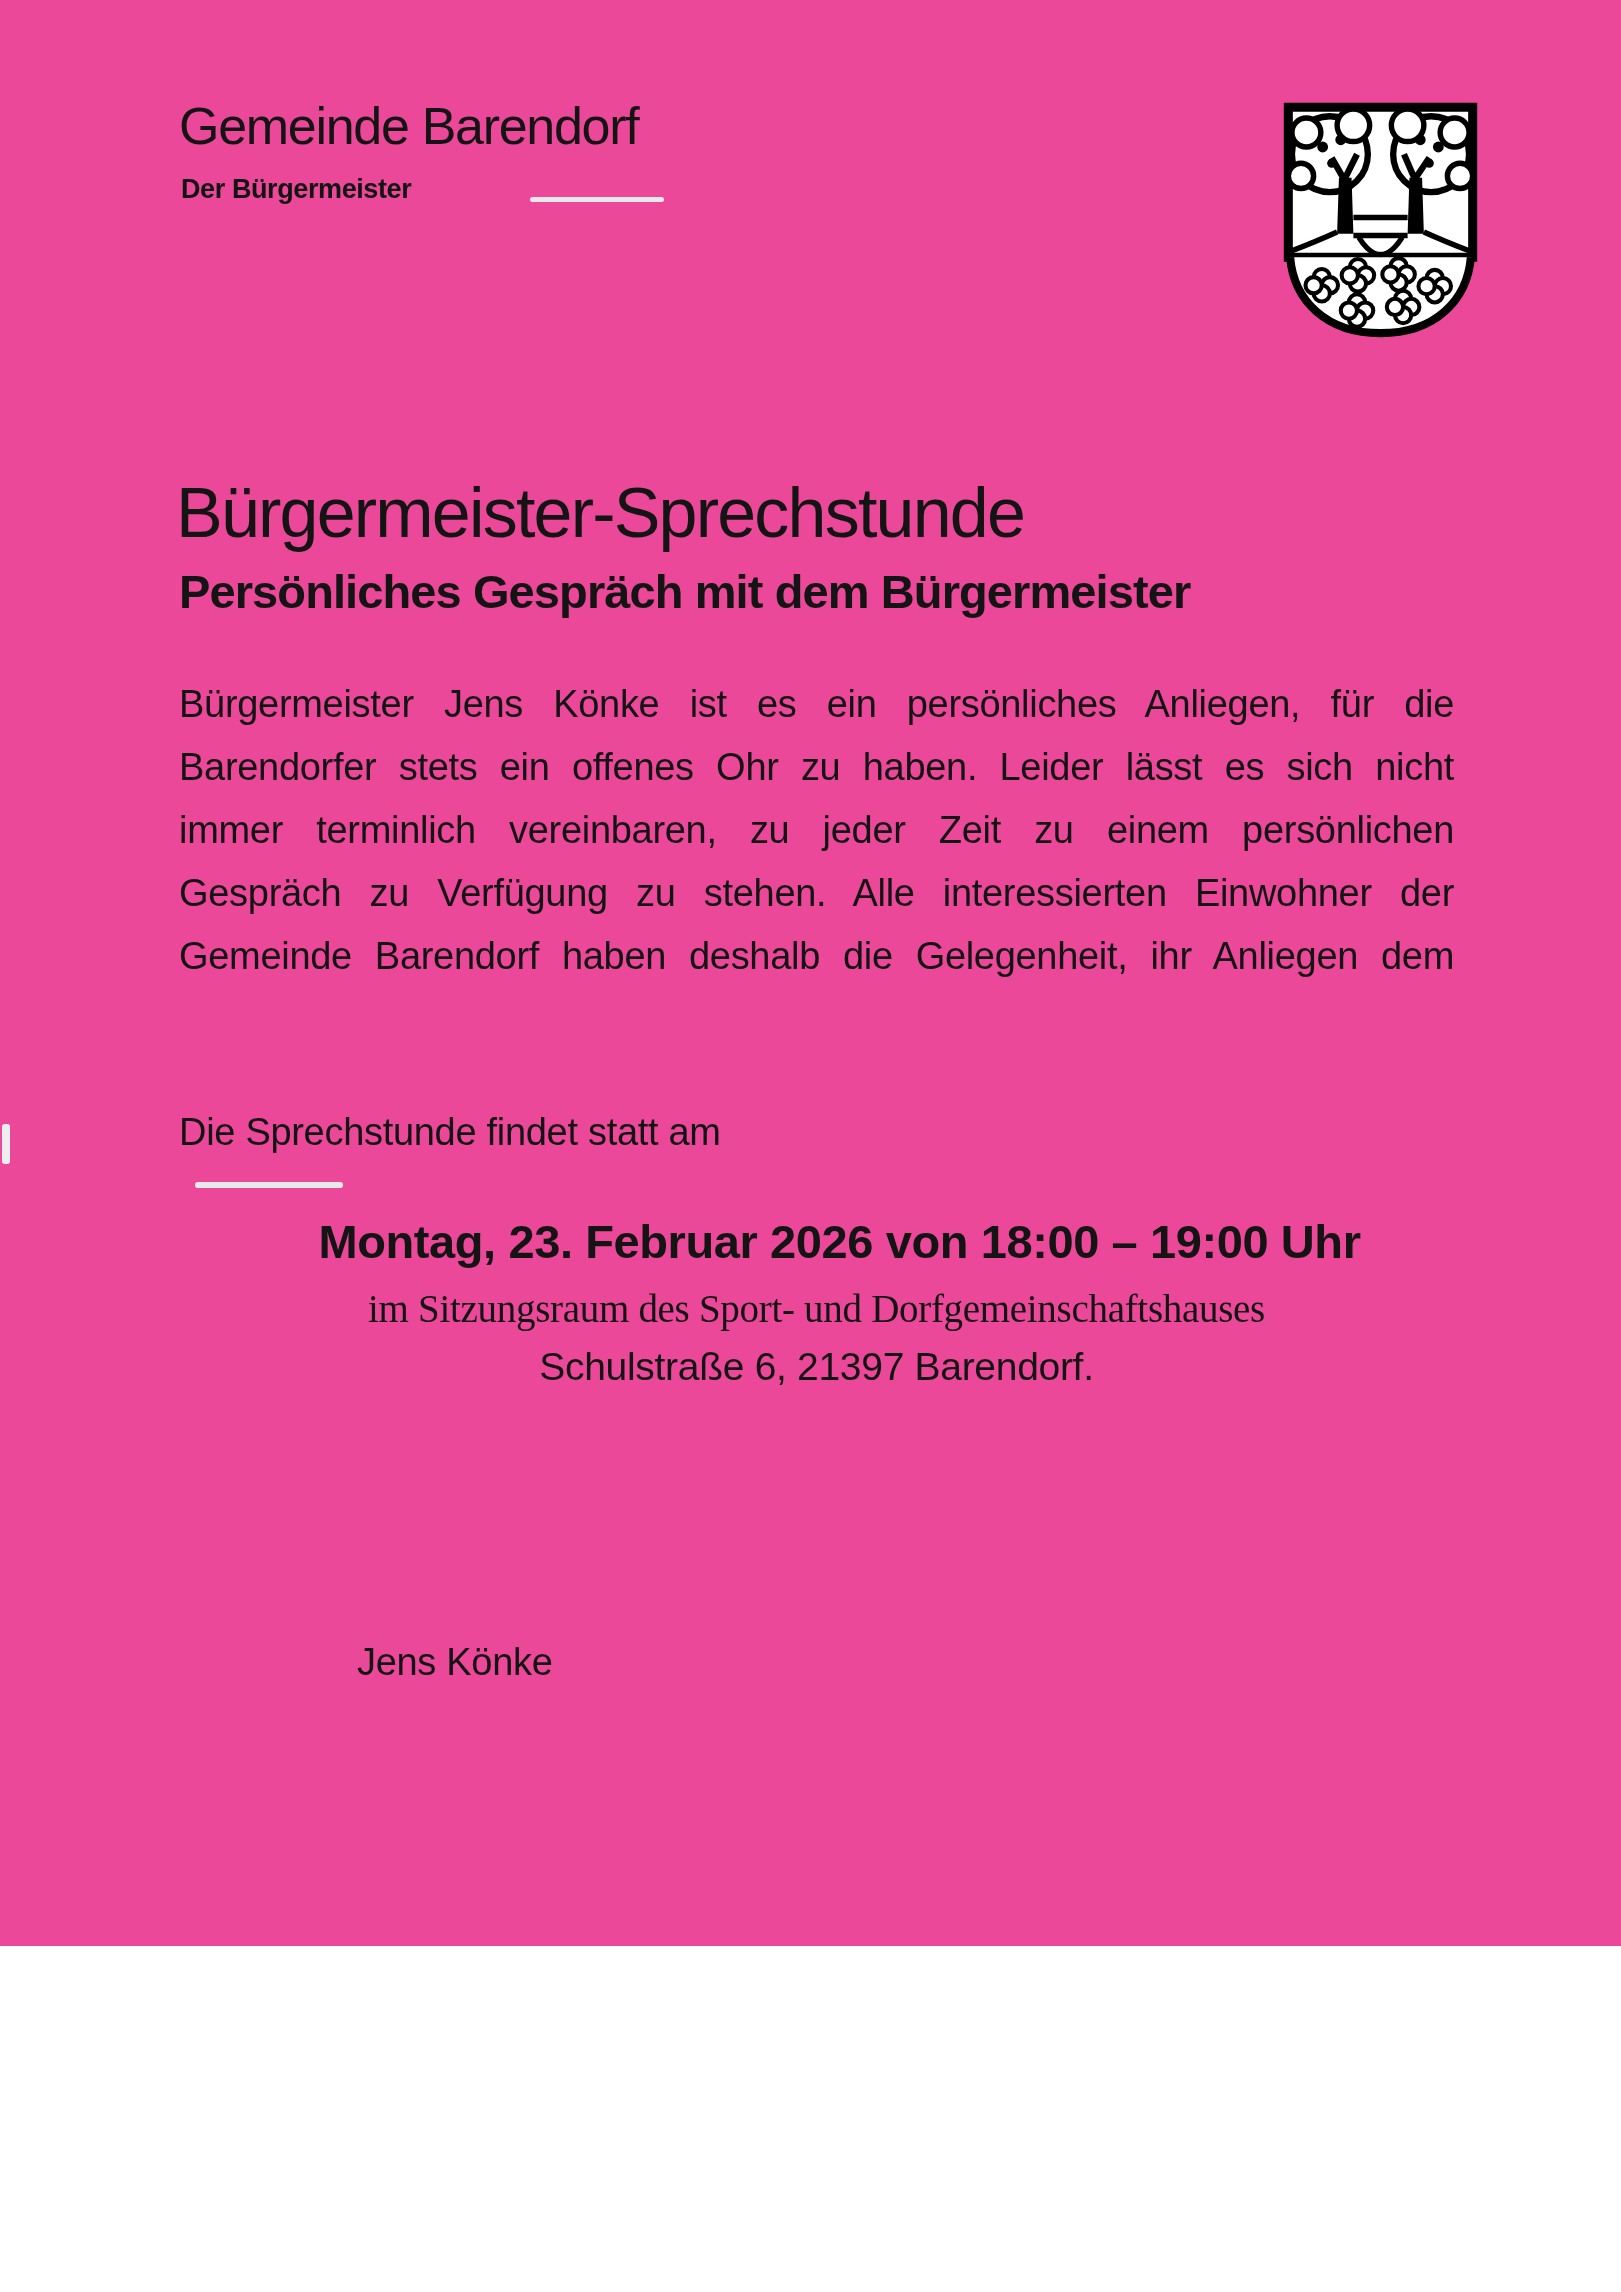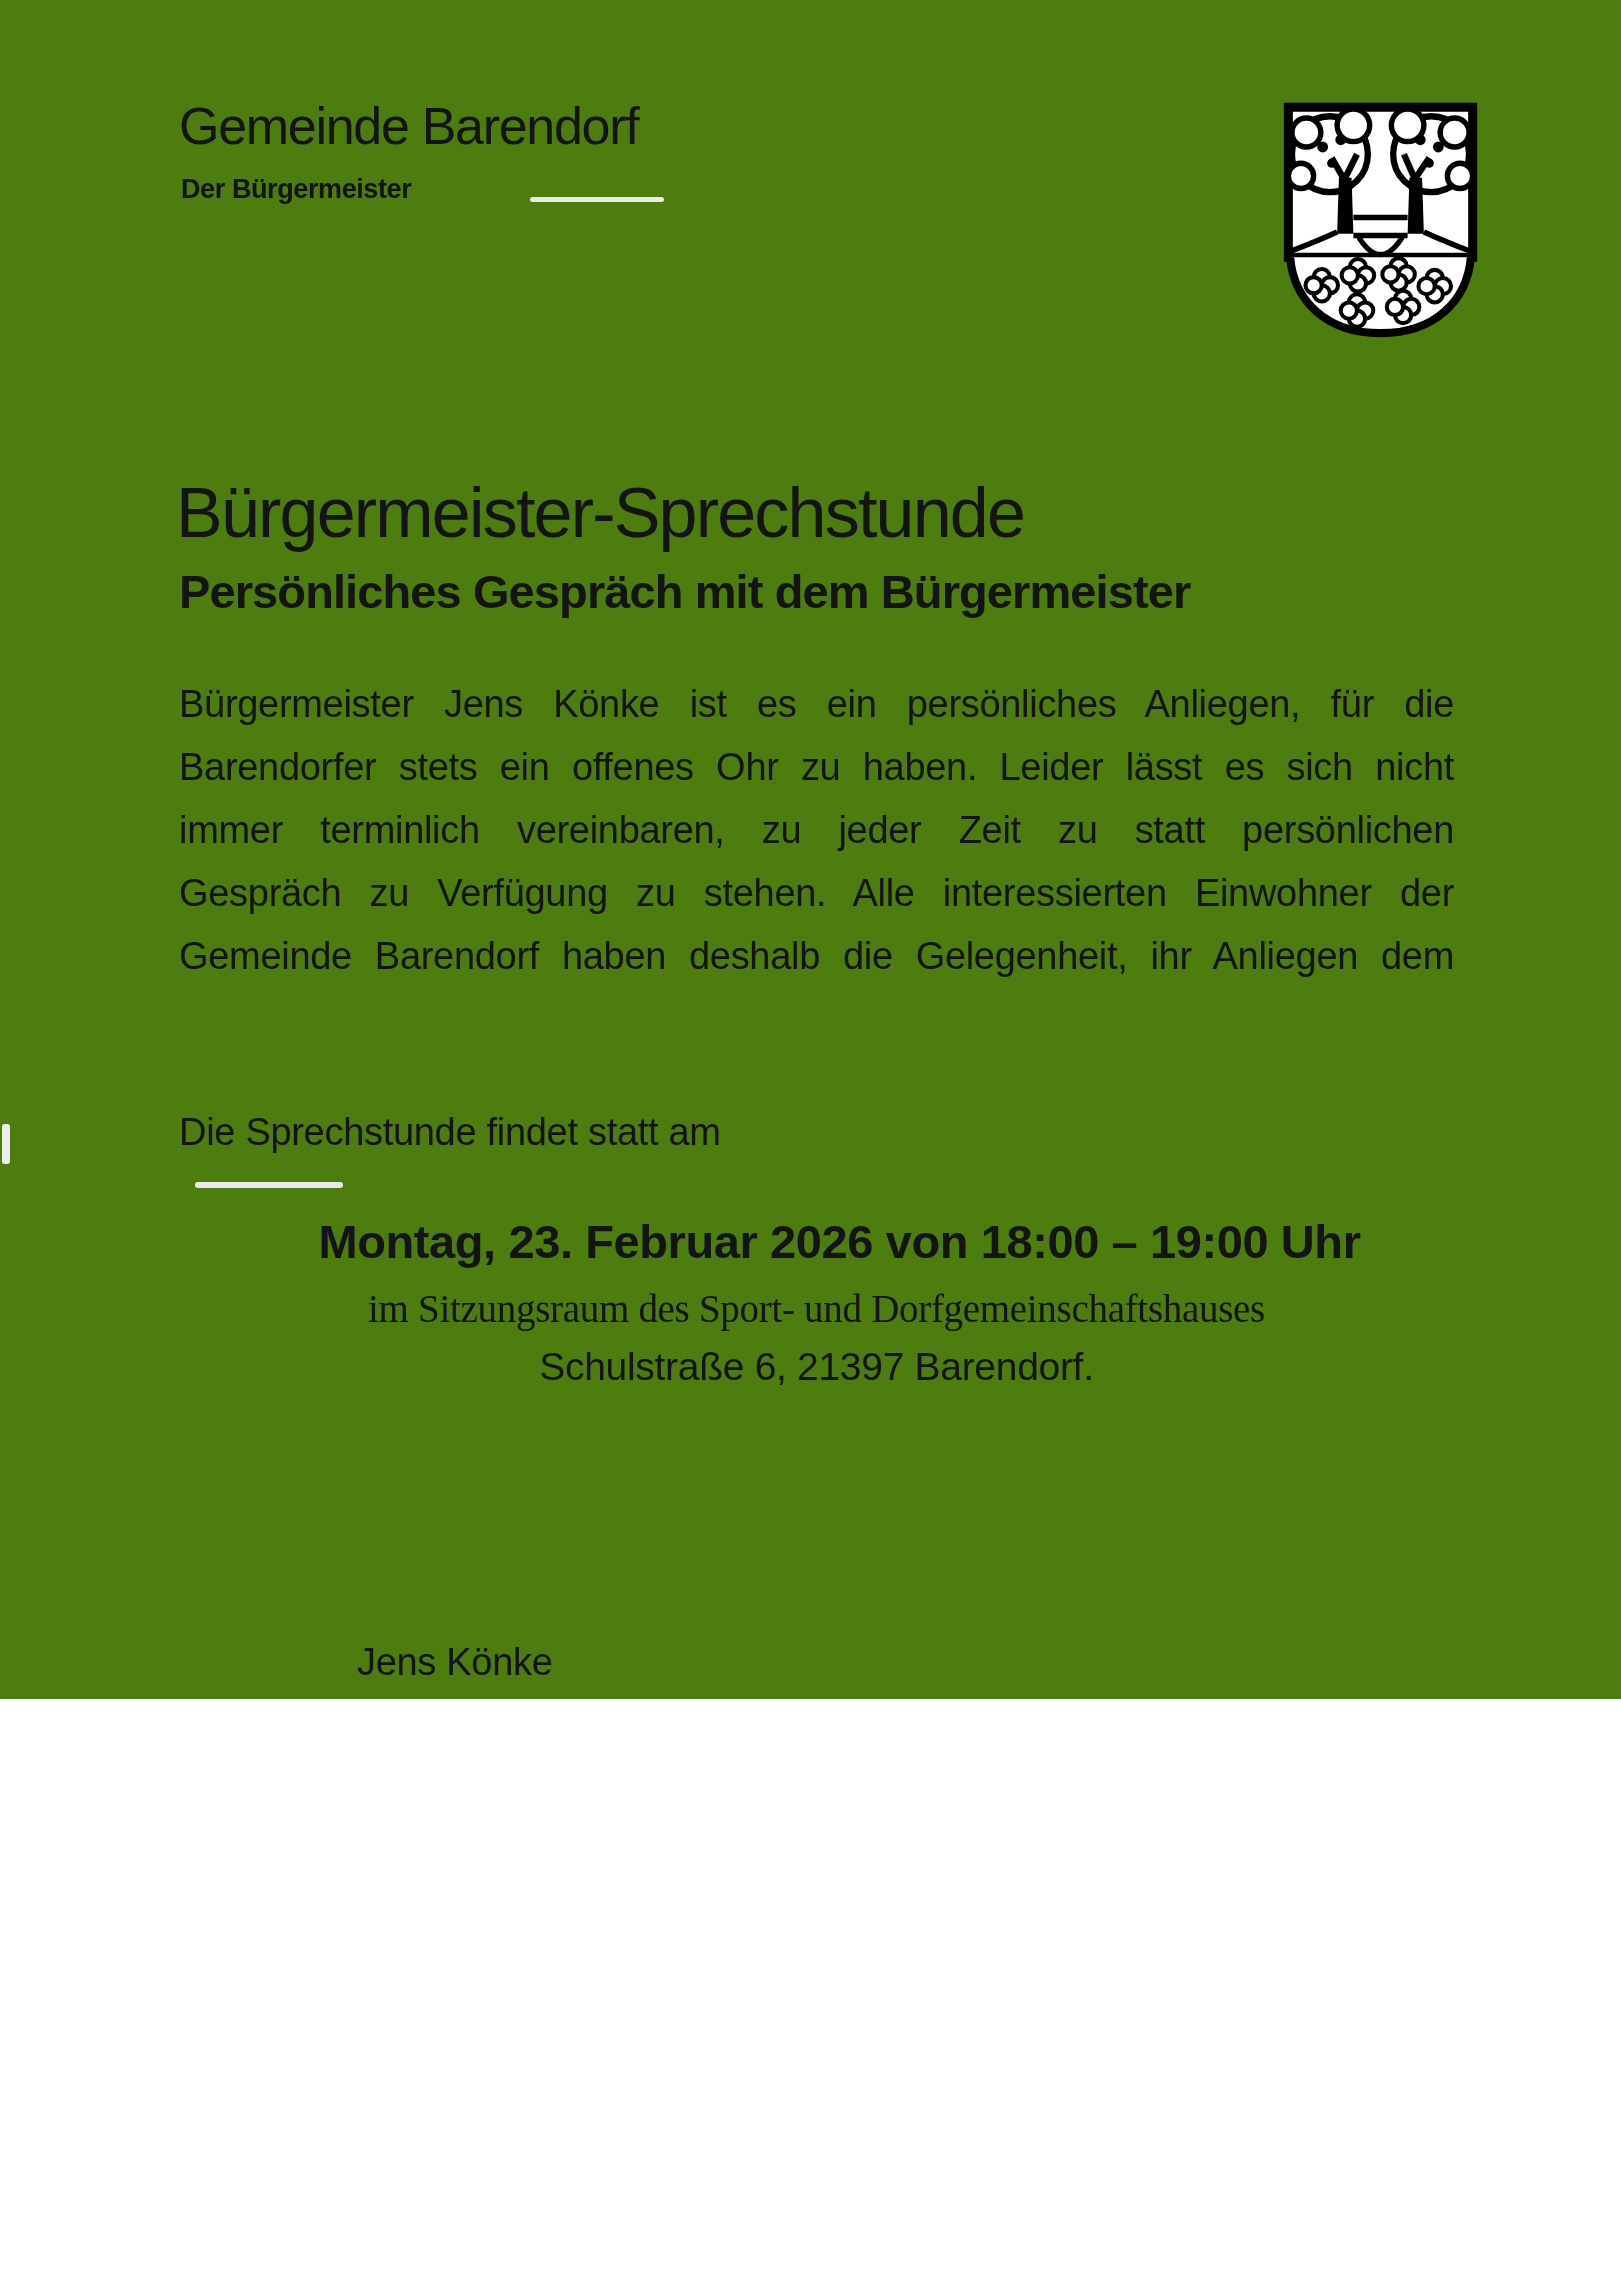"Gemeinde Barendorf" .page { background: #4d7c0f -> #ec4899; height: 1699px -> 1946px }
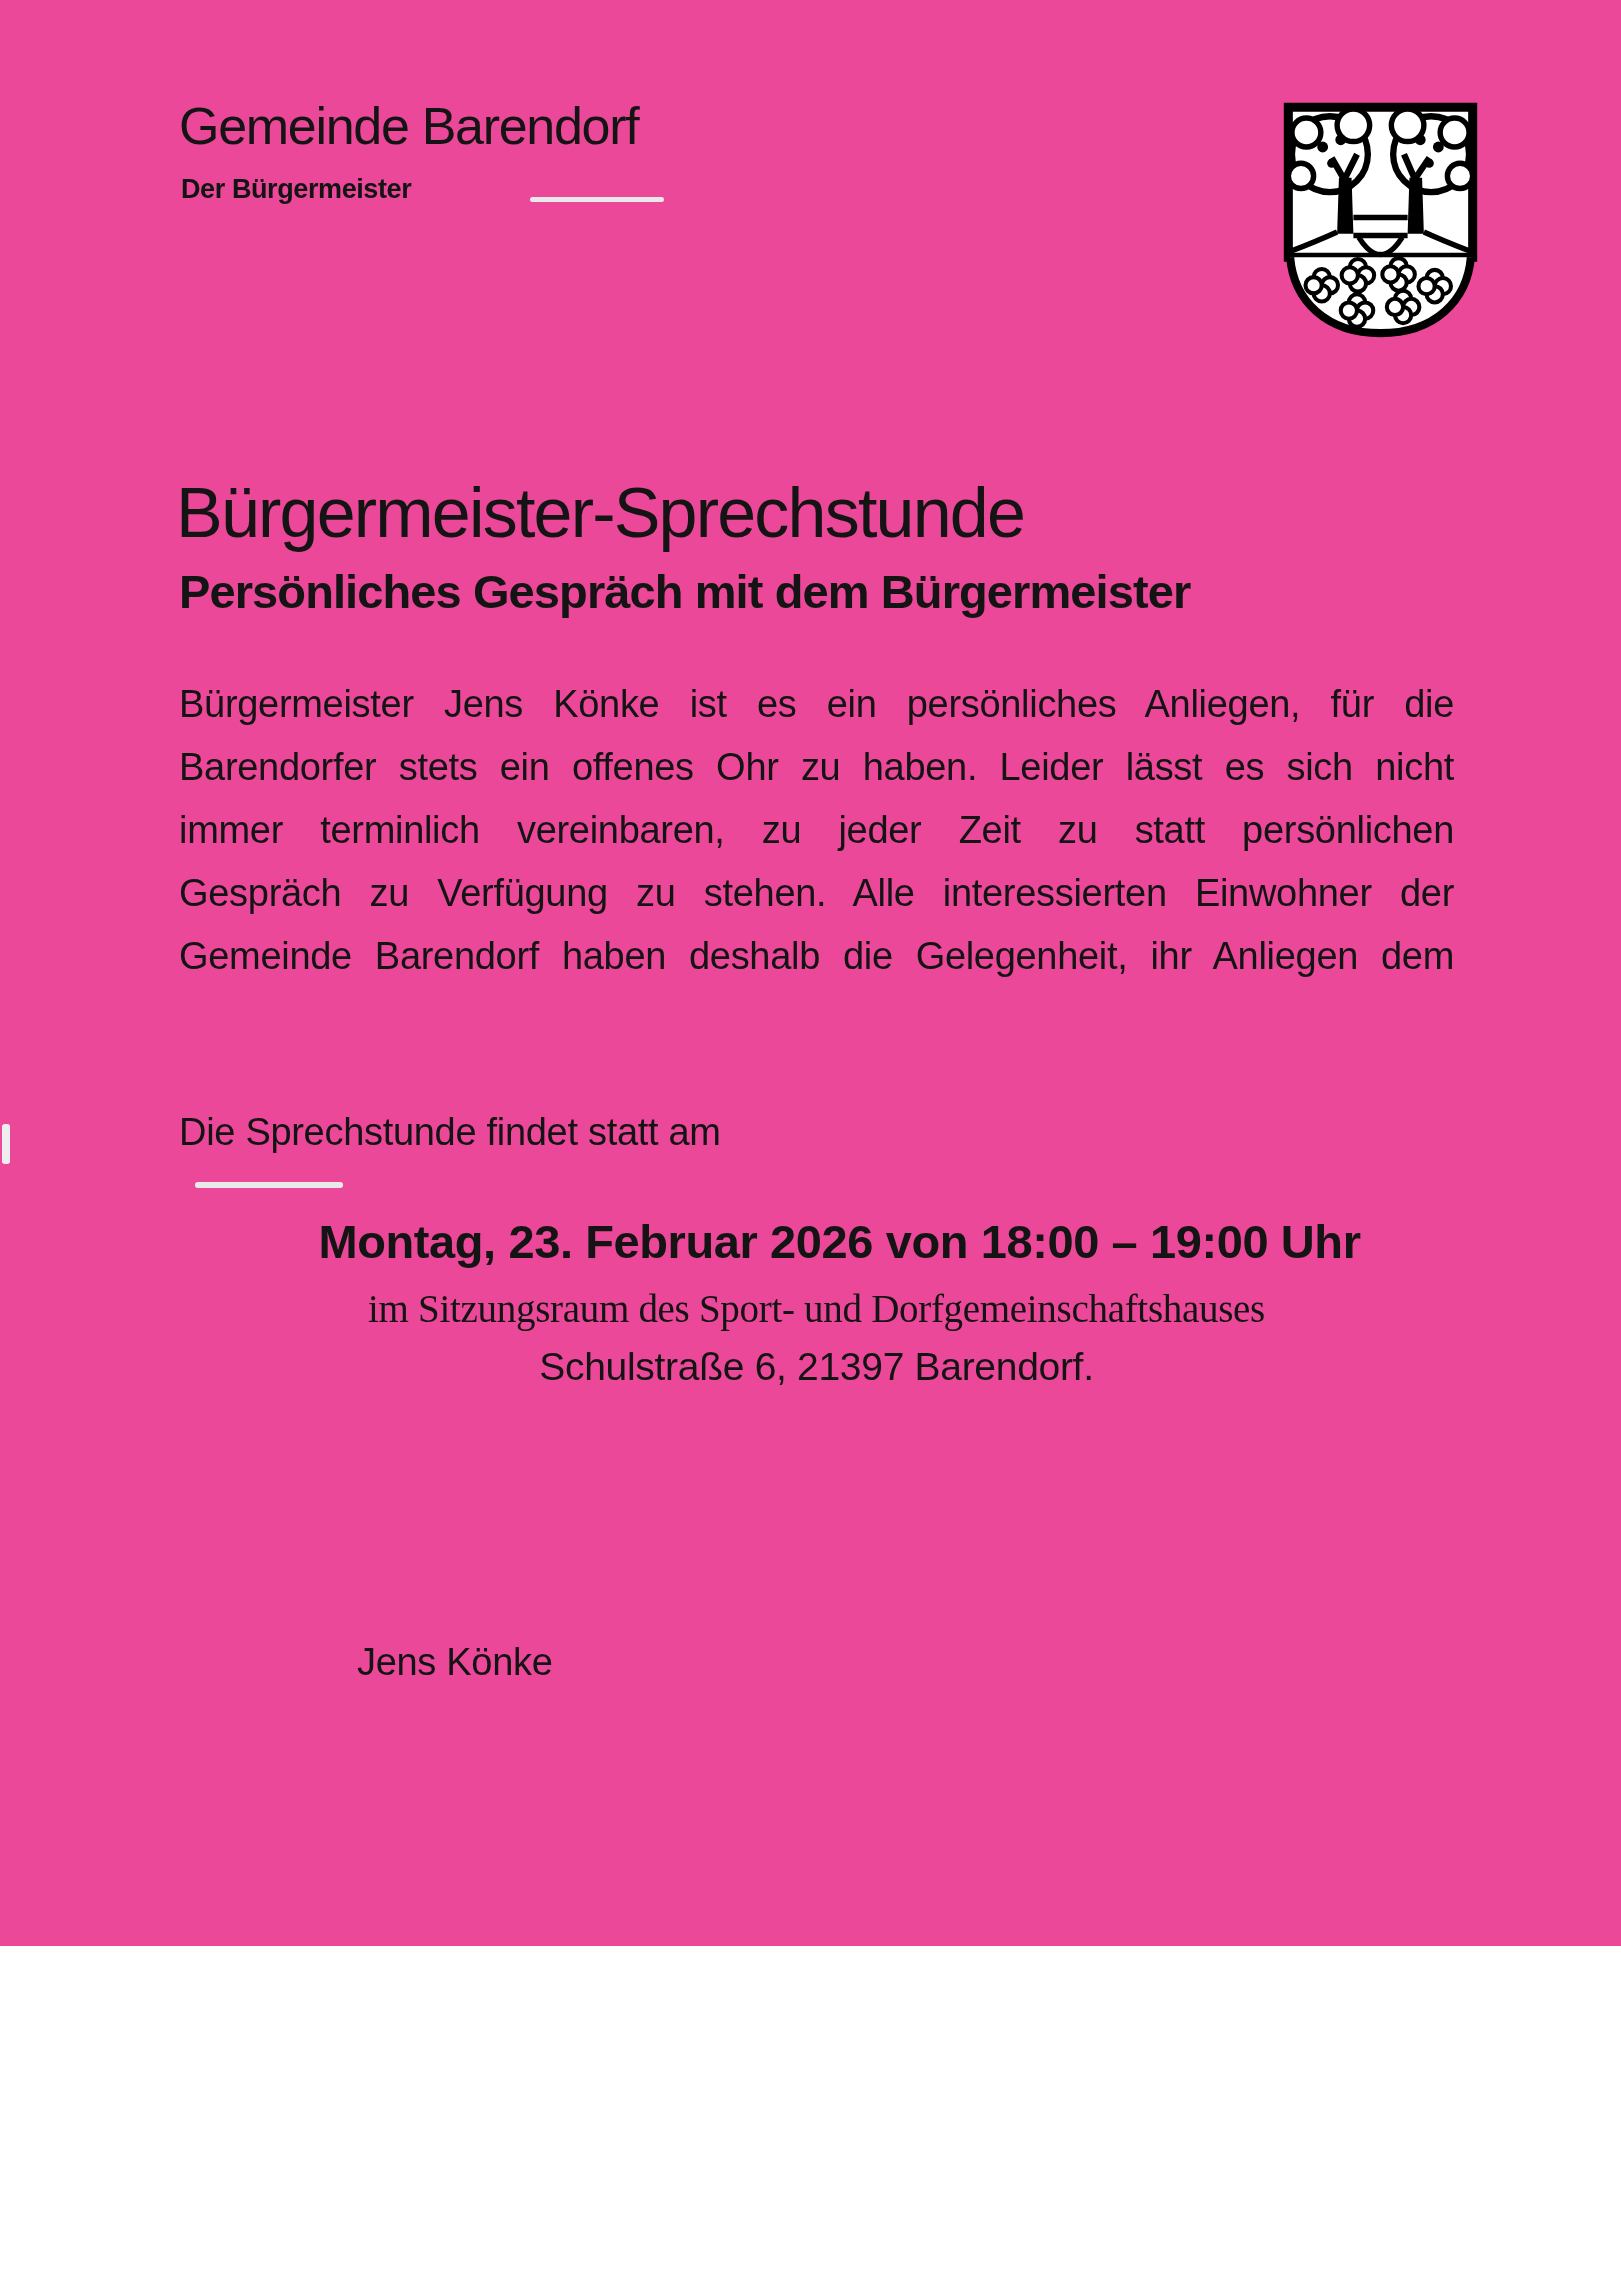"immer terminlich vereinbaren, zu jeder" div.just { text: statt -> einem }
